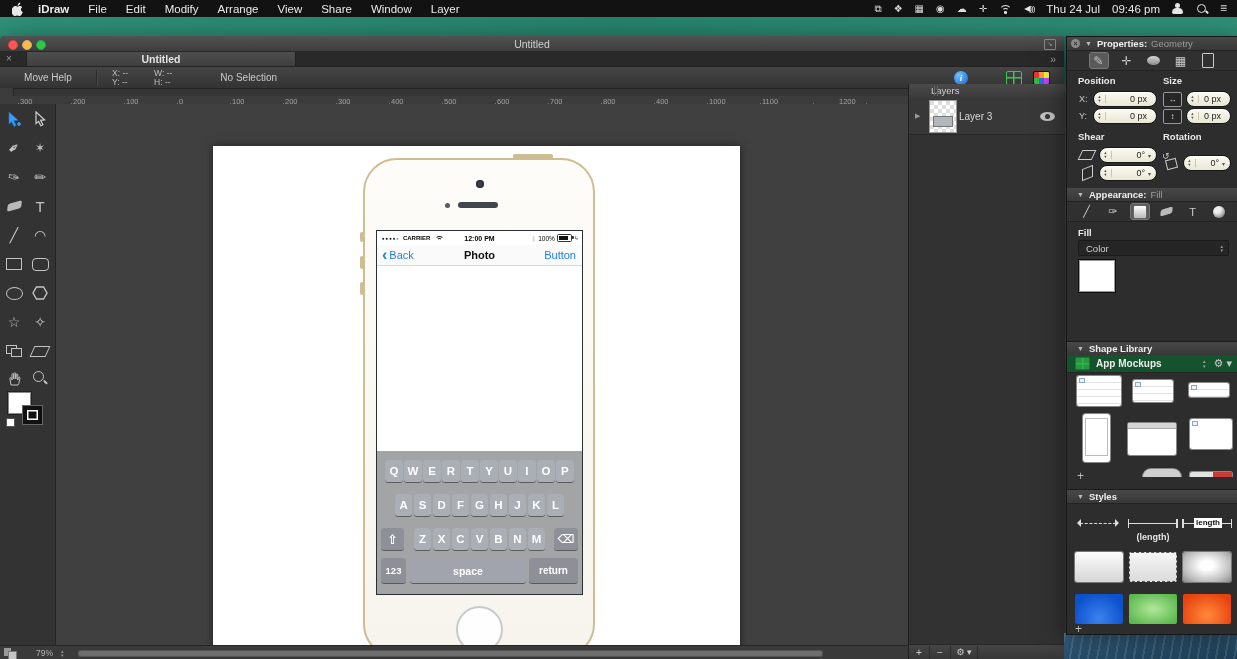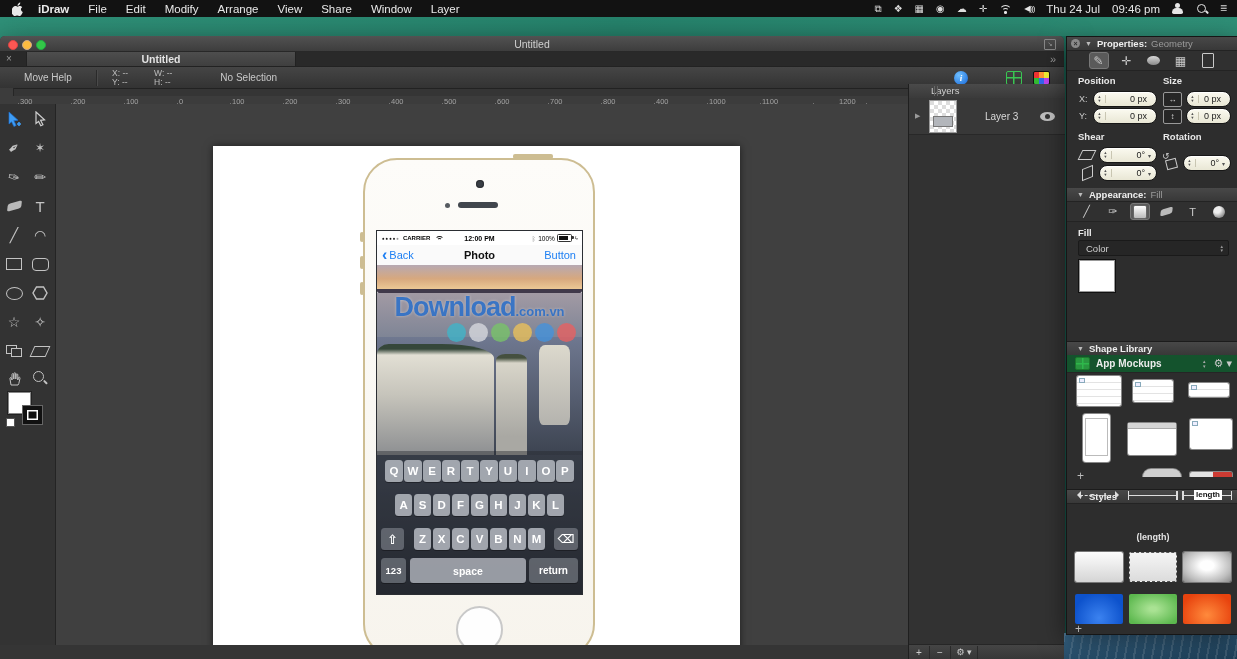"Layer 3" .lname { margin-left: 28px -> 2px }
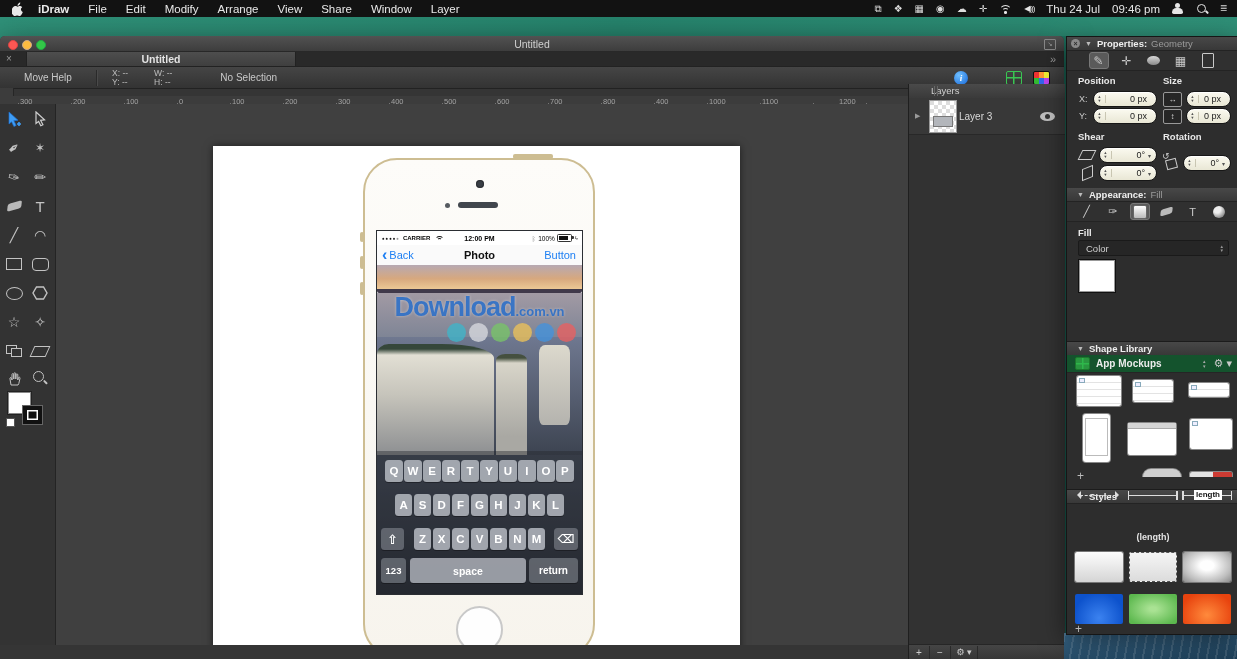"Download.com.vn" div.photo { html: <div> <div></div> <div></div> <div></div> <div> <i></i> <i></i> <i></i> </div> <div></div> <div> <span>Download</span><span>.com.vn</span> </div> <div> <span></span> <span></span> <span></span> <span></span> <span></span> <span></span> </div> </div> -> none }
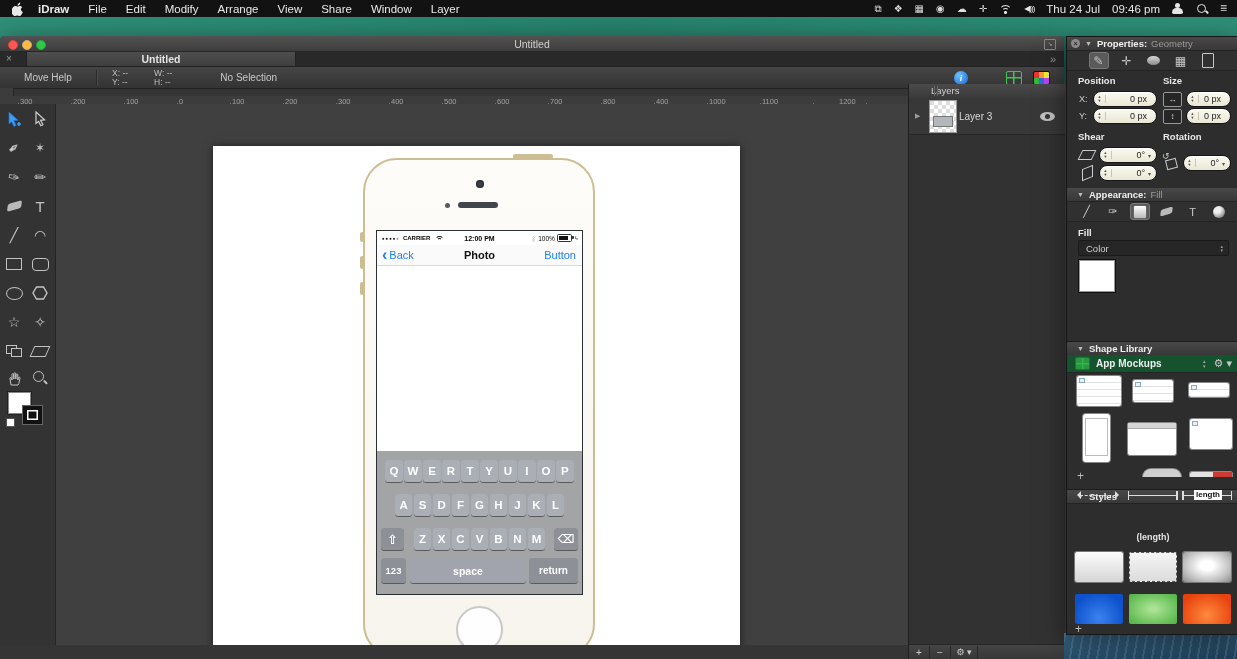"length" div.stylerow1 { top: 452px -> 480px }
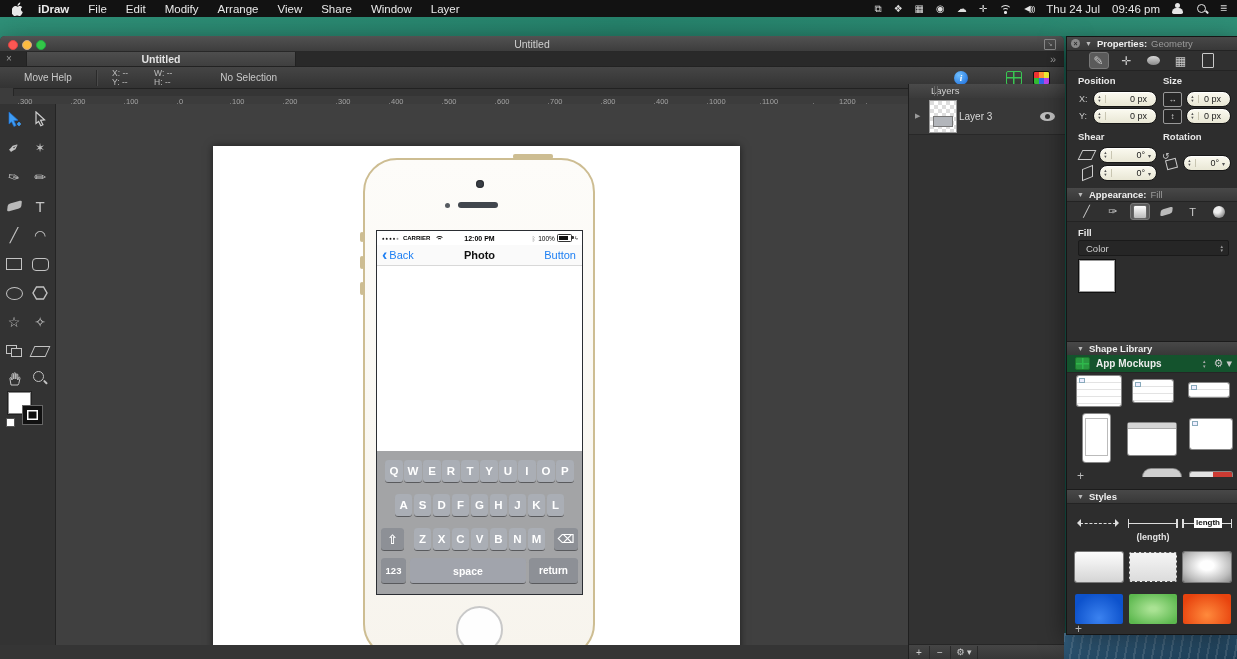"79%" div.botbar { html: none -> <div> <span></span> <span>79%</span> <span>▴<br>▾</span> <span></span> </div> }
